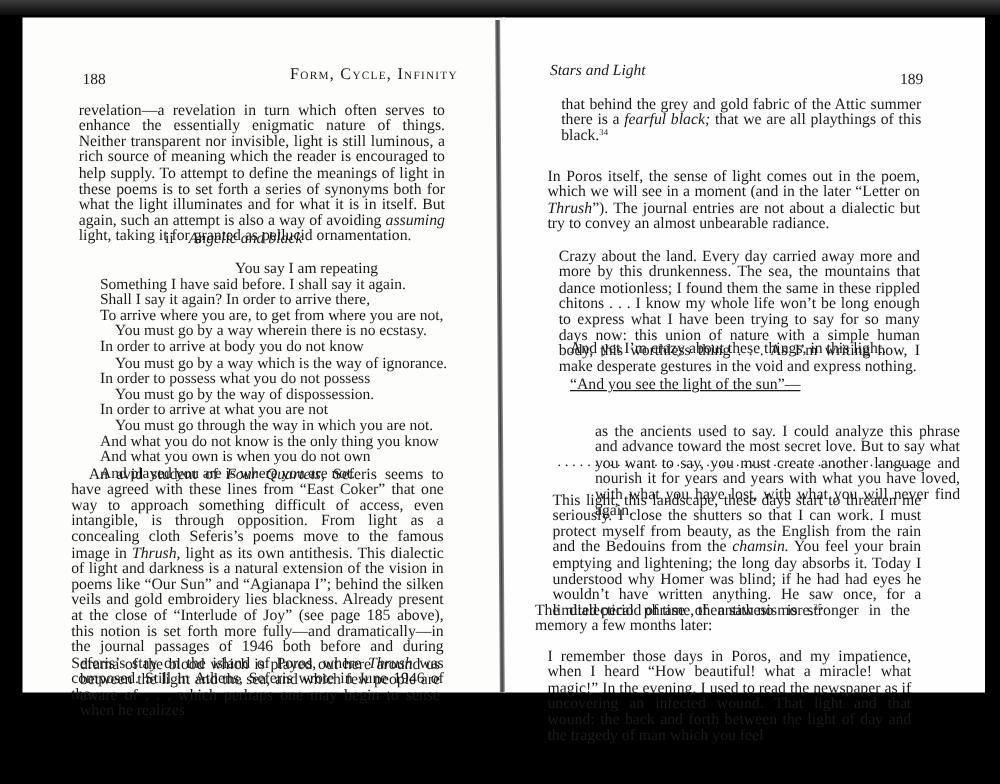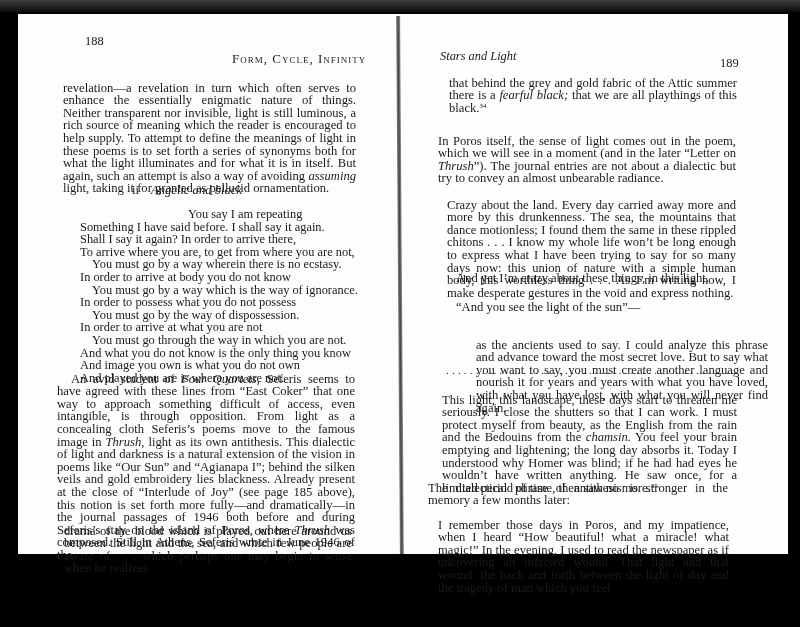"188" .pnum-left { margin-left: 19px -> none; top: 34px -> 56px }
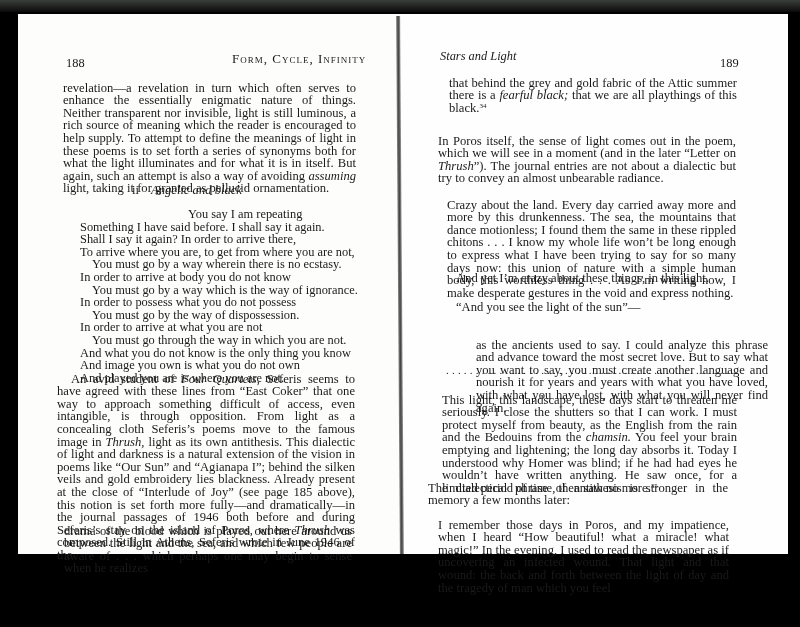"“And you see the light" .r-line2 { text-decoration: none -> underline }
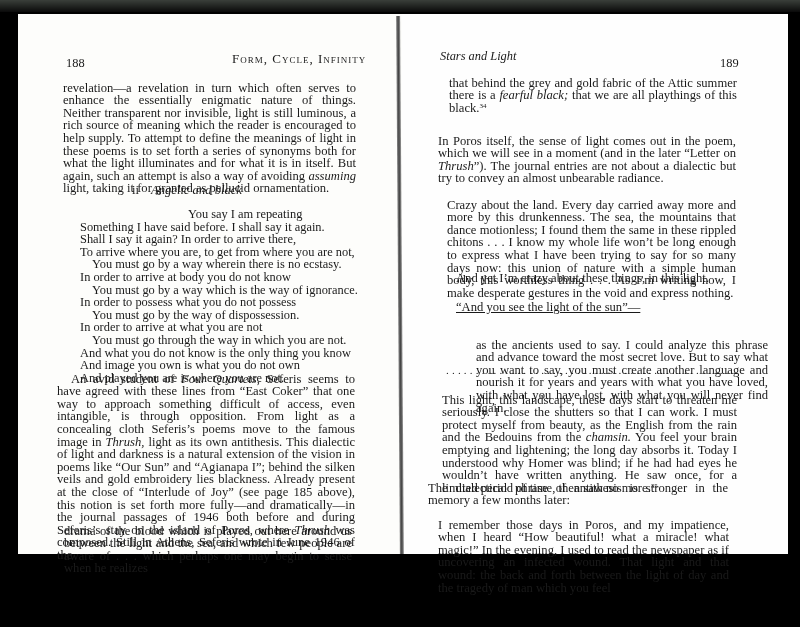"And image you own is" div.line { text: image you own is what -> what you own is when }
